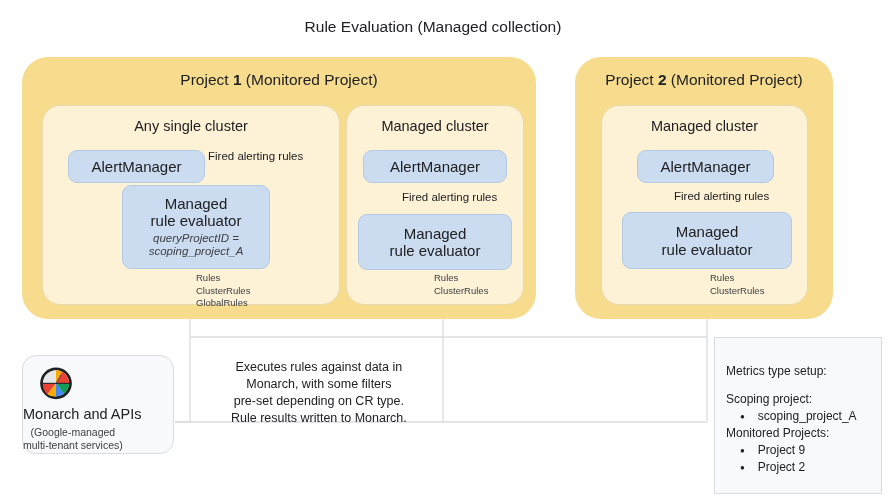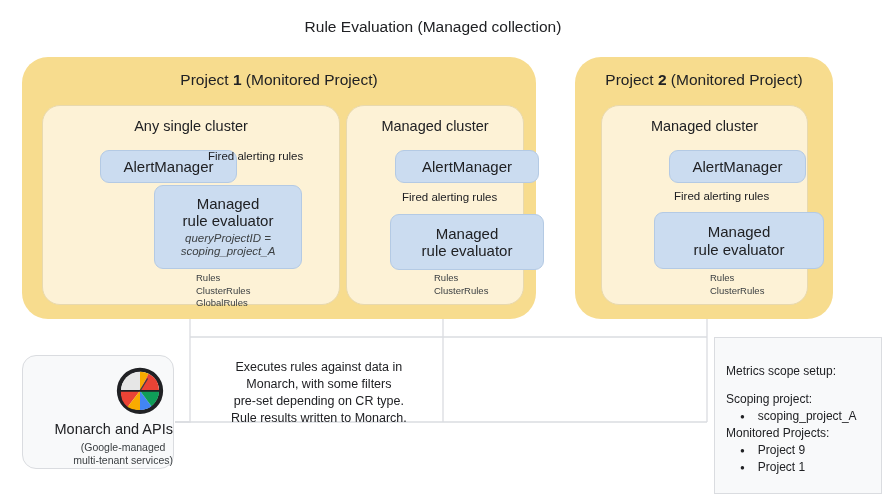"AlertManager" .node { margin-left: 32px -> none }
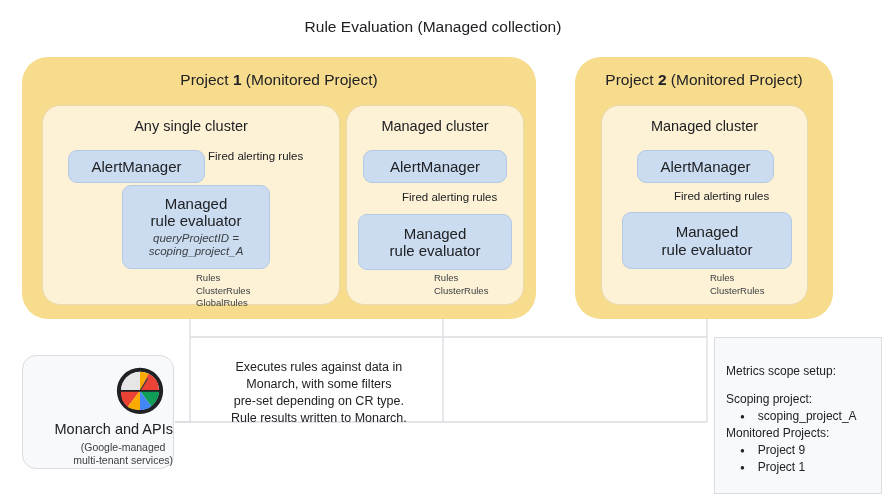"Metrics scope setup:" div.scope-line { text: scope -> type }
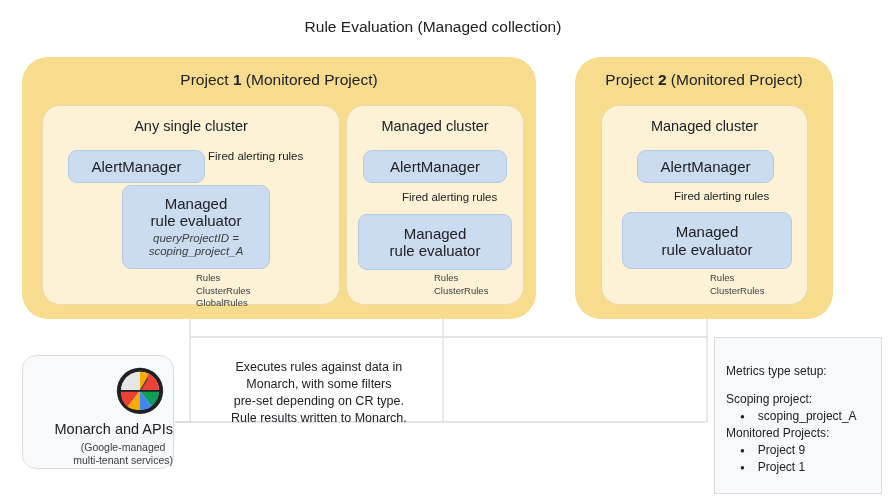"Monarch and APIs" .monarch-card { align-items: flex-end -> flex-start; height: 114px -> 99px }
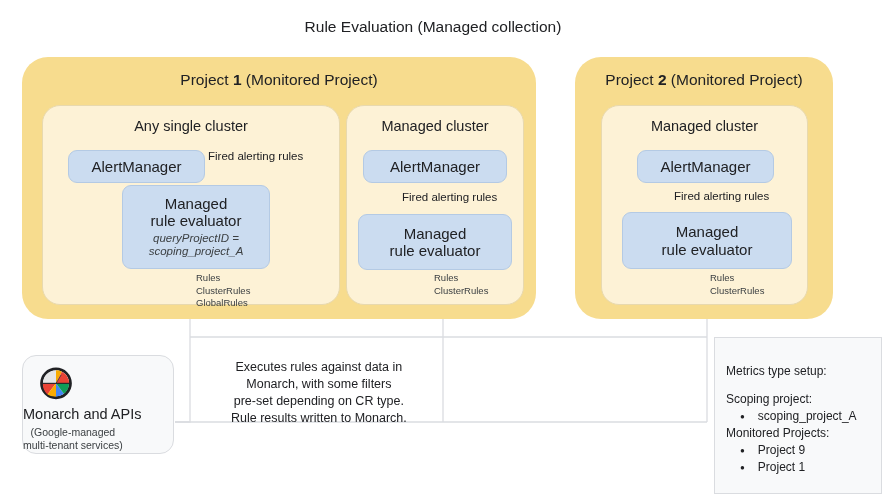"Project 1" span.scope-bullet { text: 1 -> 2 }
